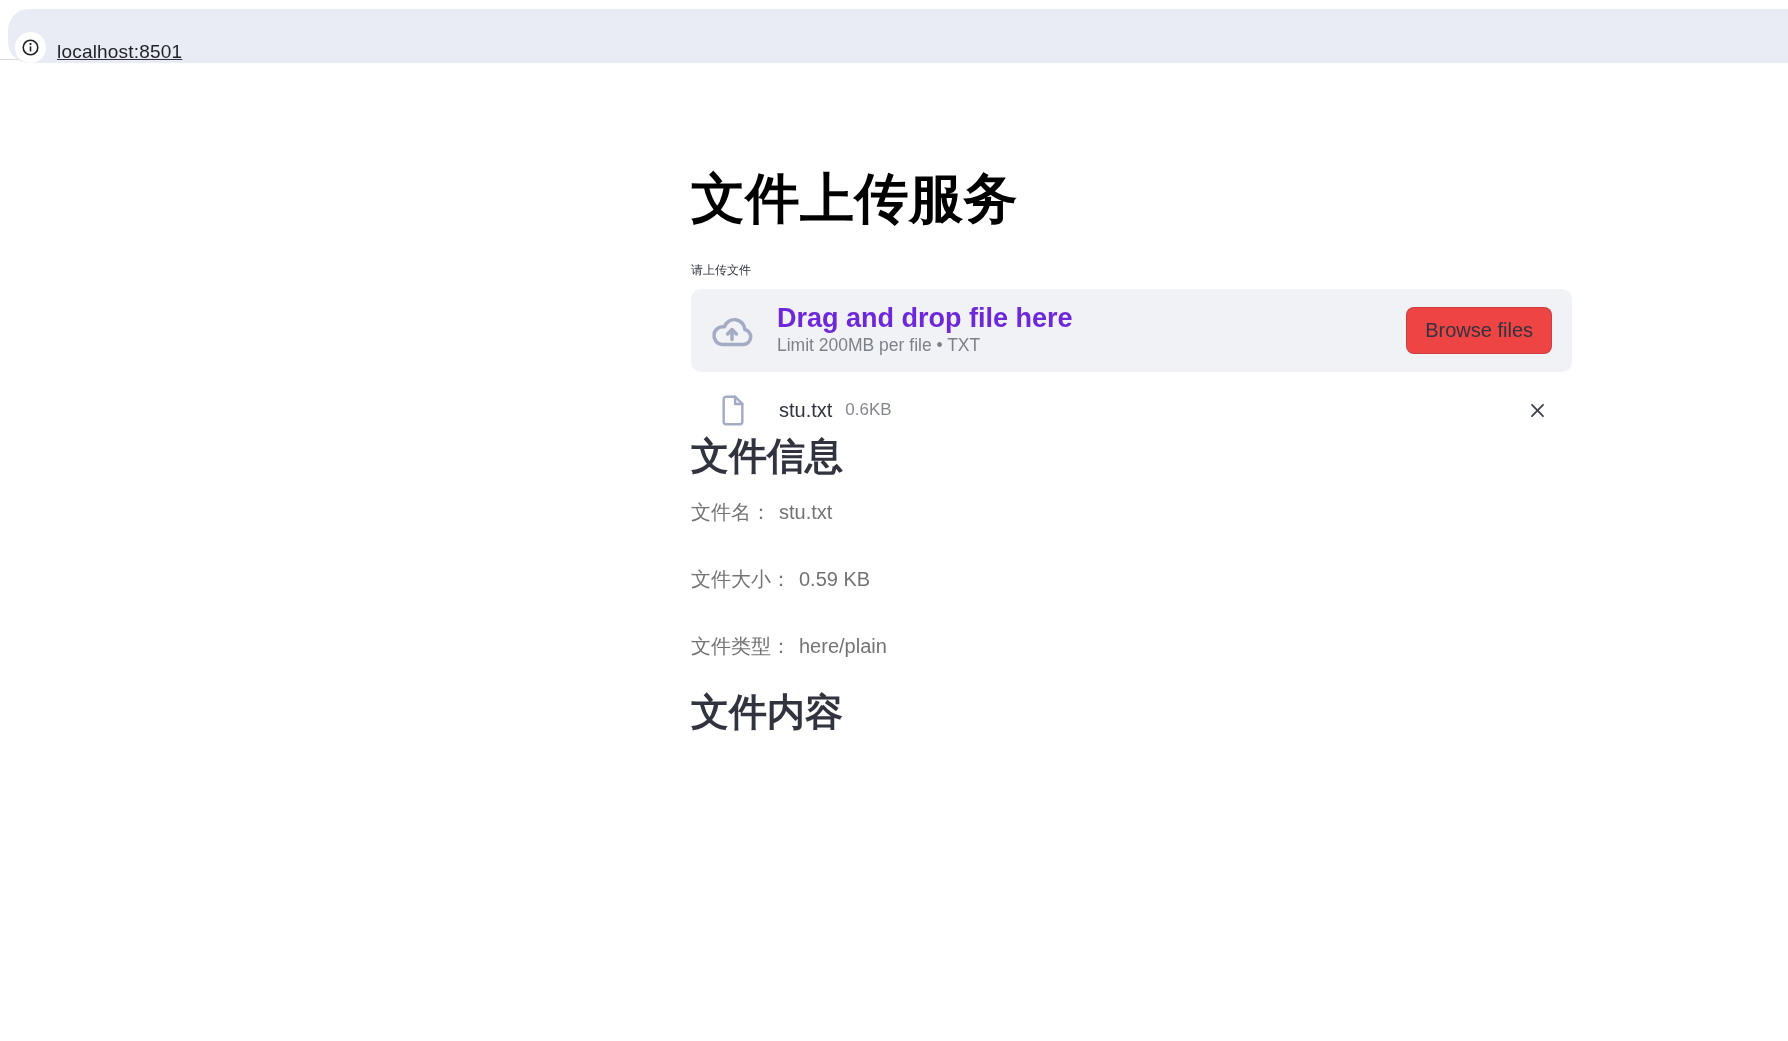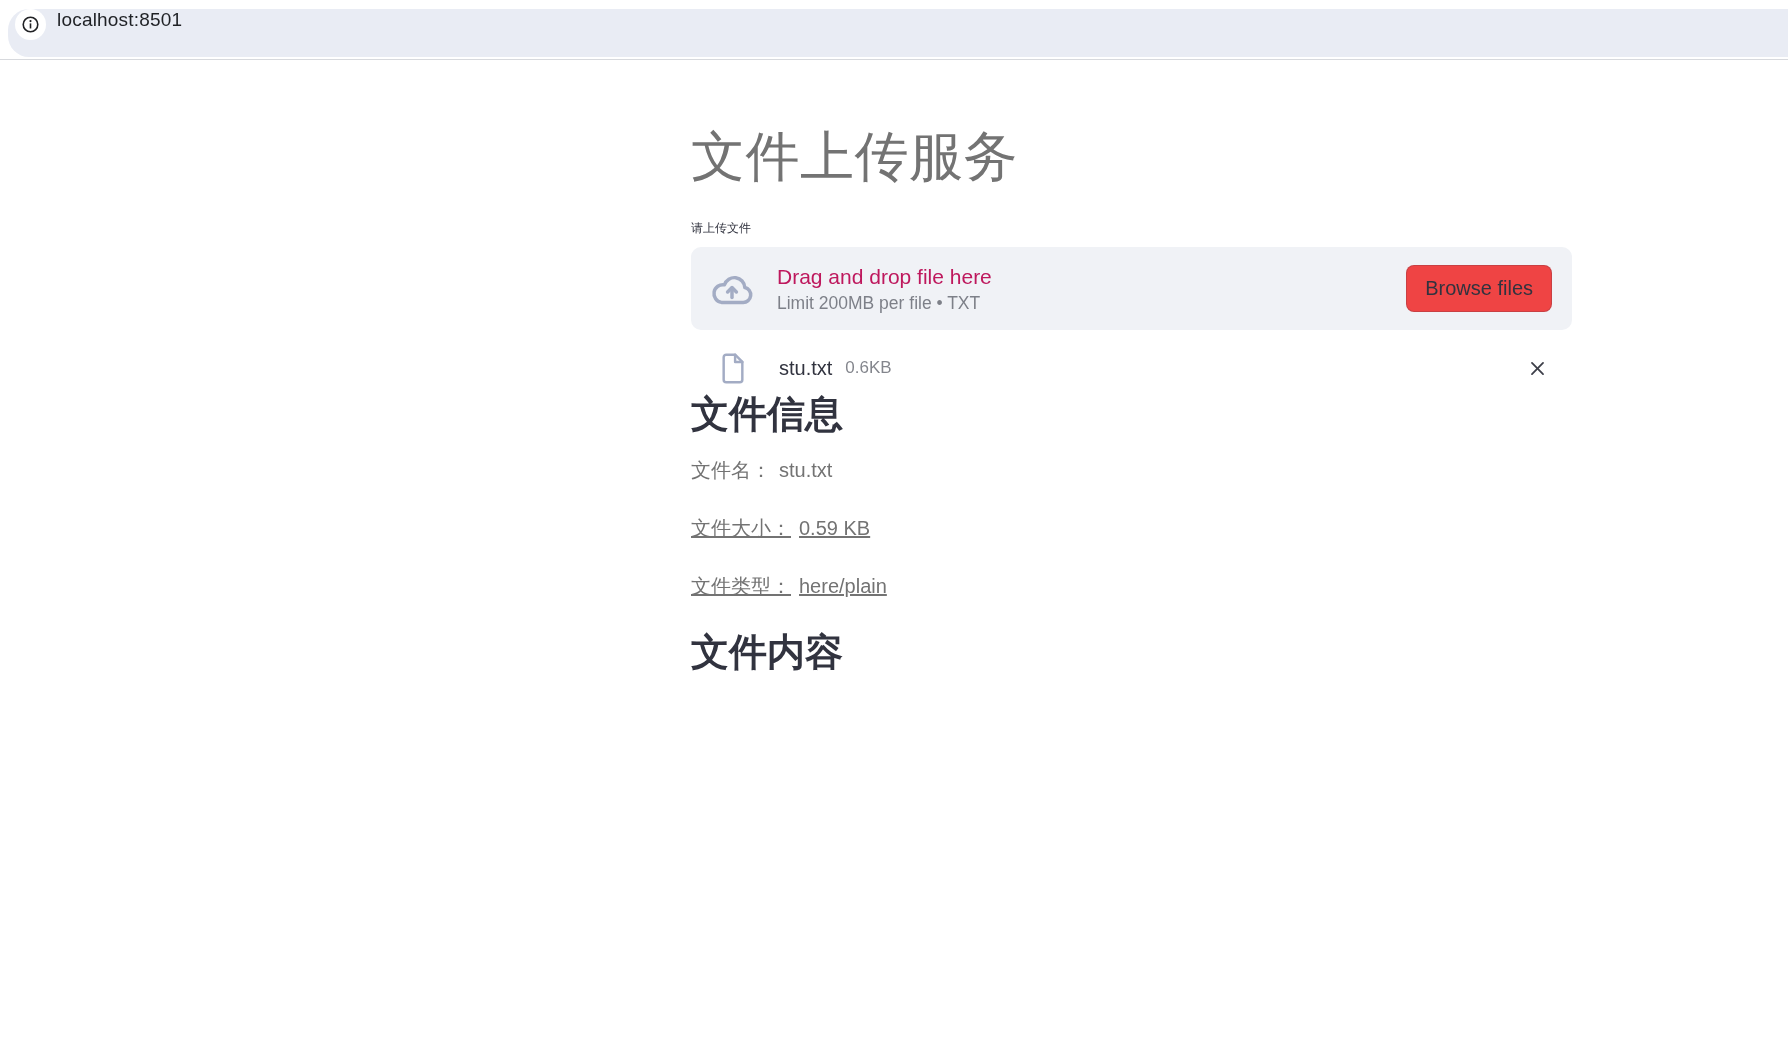"localhost:8501" .url-pill { align-items: flex-start -> flex-end; height: 48px -> 54px; text-decoration: none -> underline }
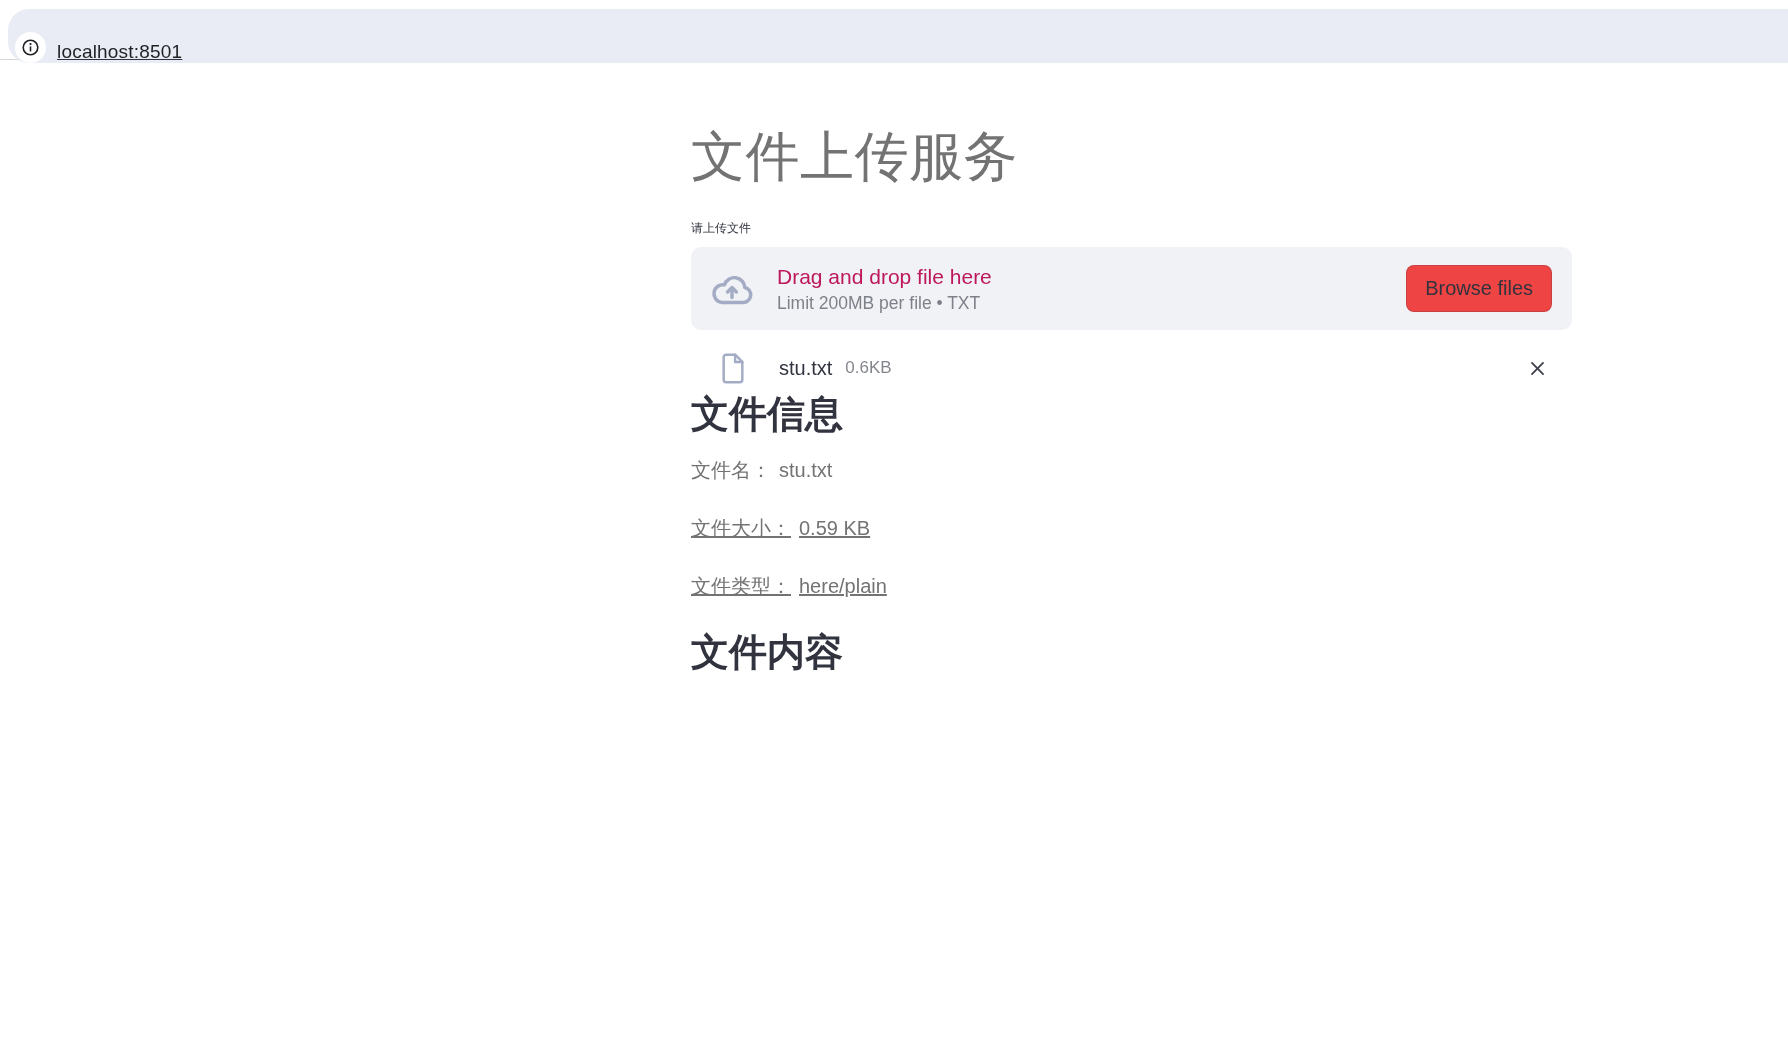"文件上传服务" h1.app-title { color: #737373 -> #000000; font-weight: 400 -> 700; margin-top: 64px -> 106px }
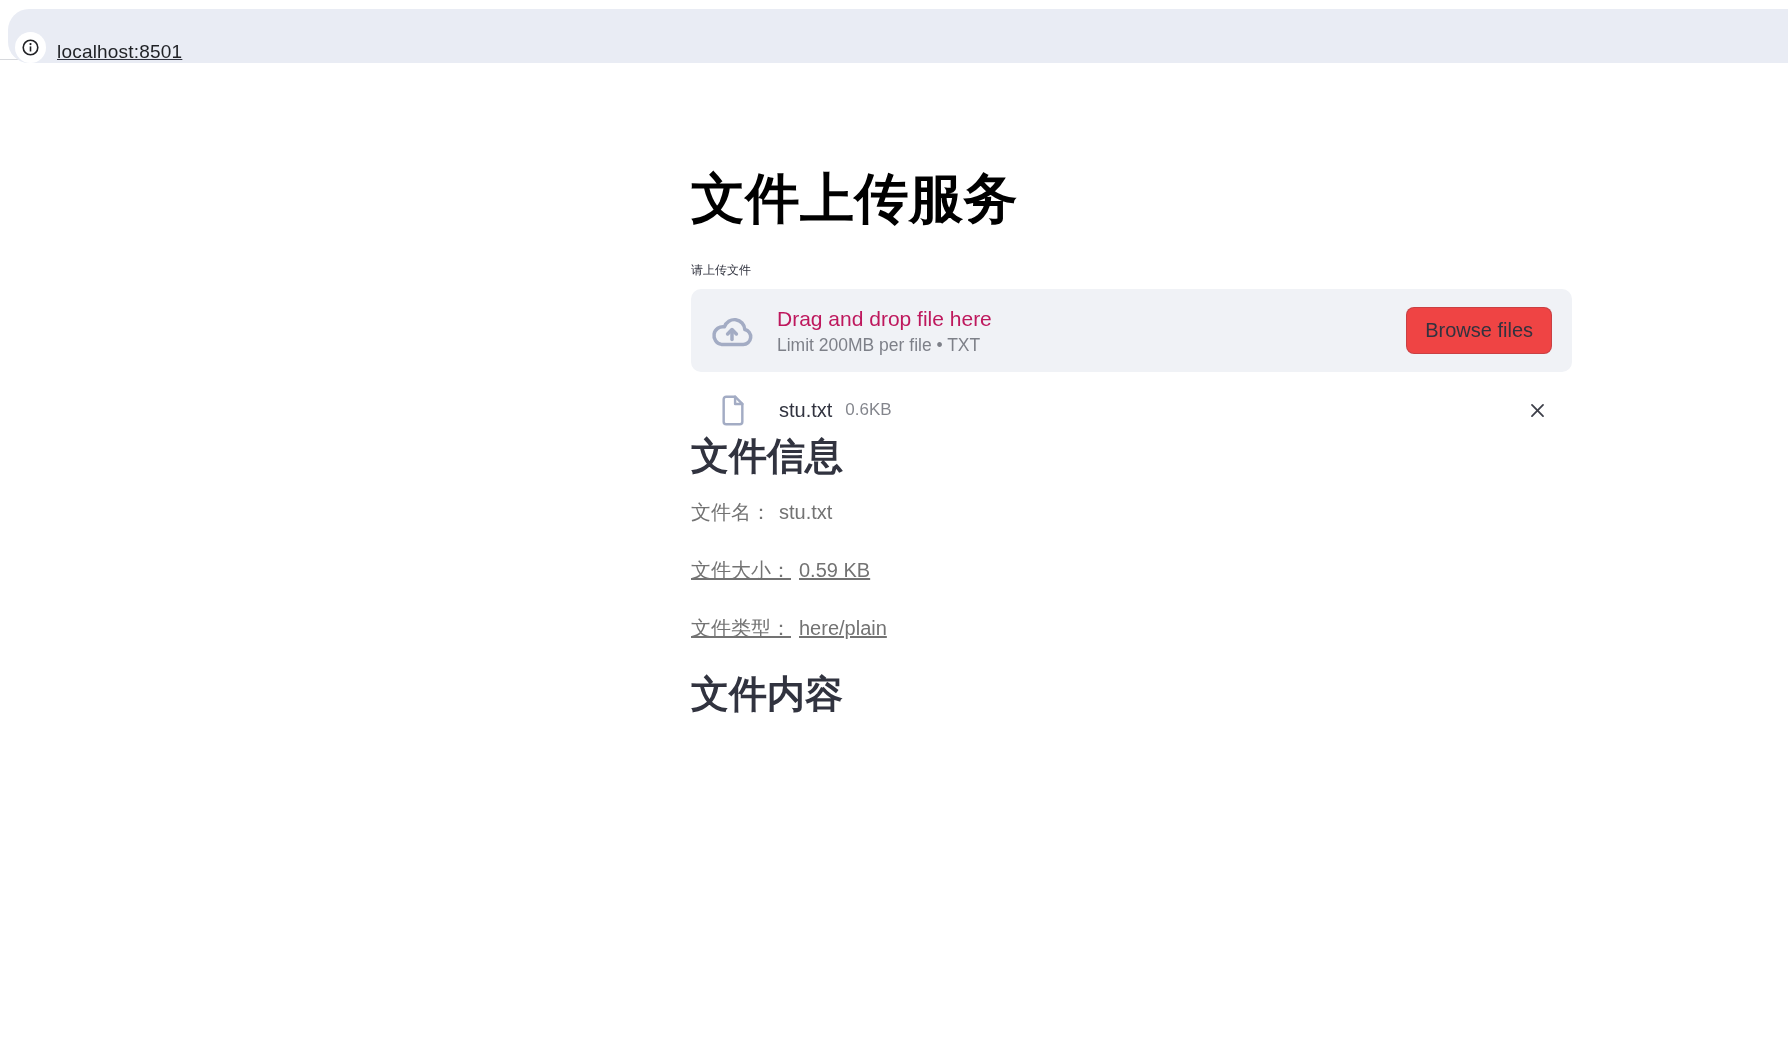"Drag and drop file here" .dz-title { color: #be185d -> #6d28d9; font-size: 21px -> 27px; font-weight: none -> bold }
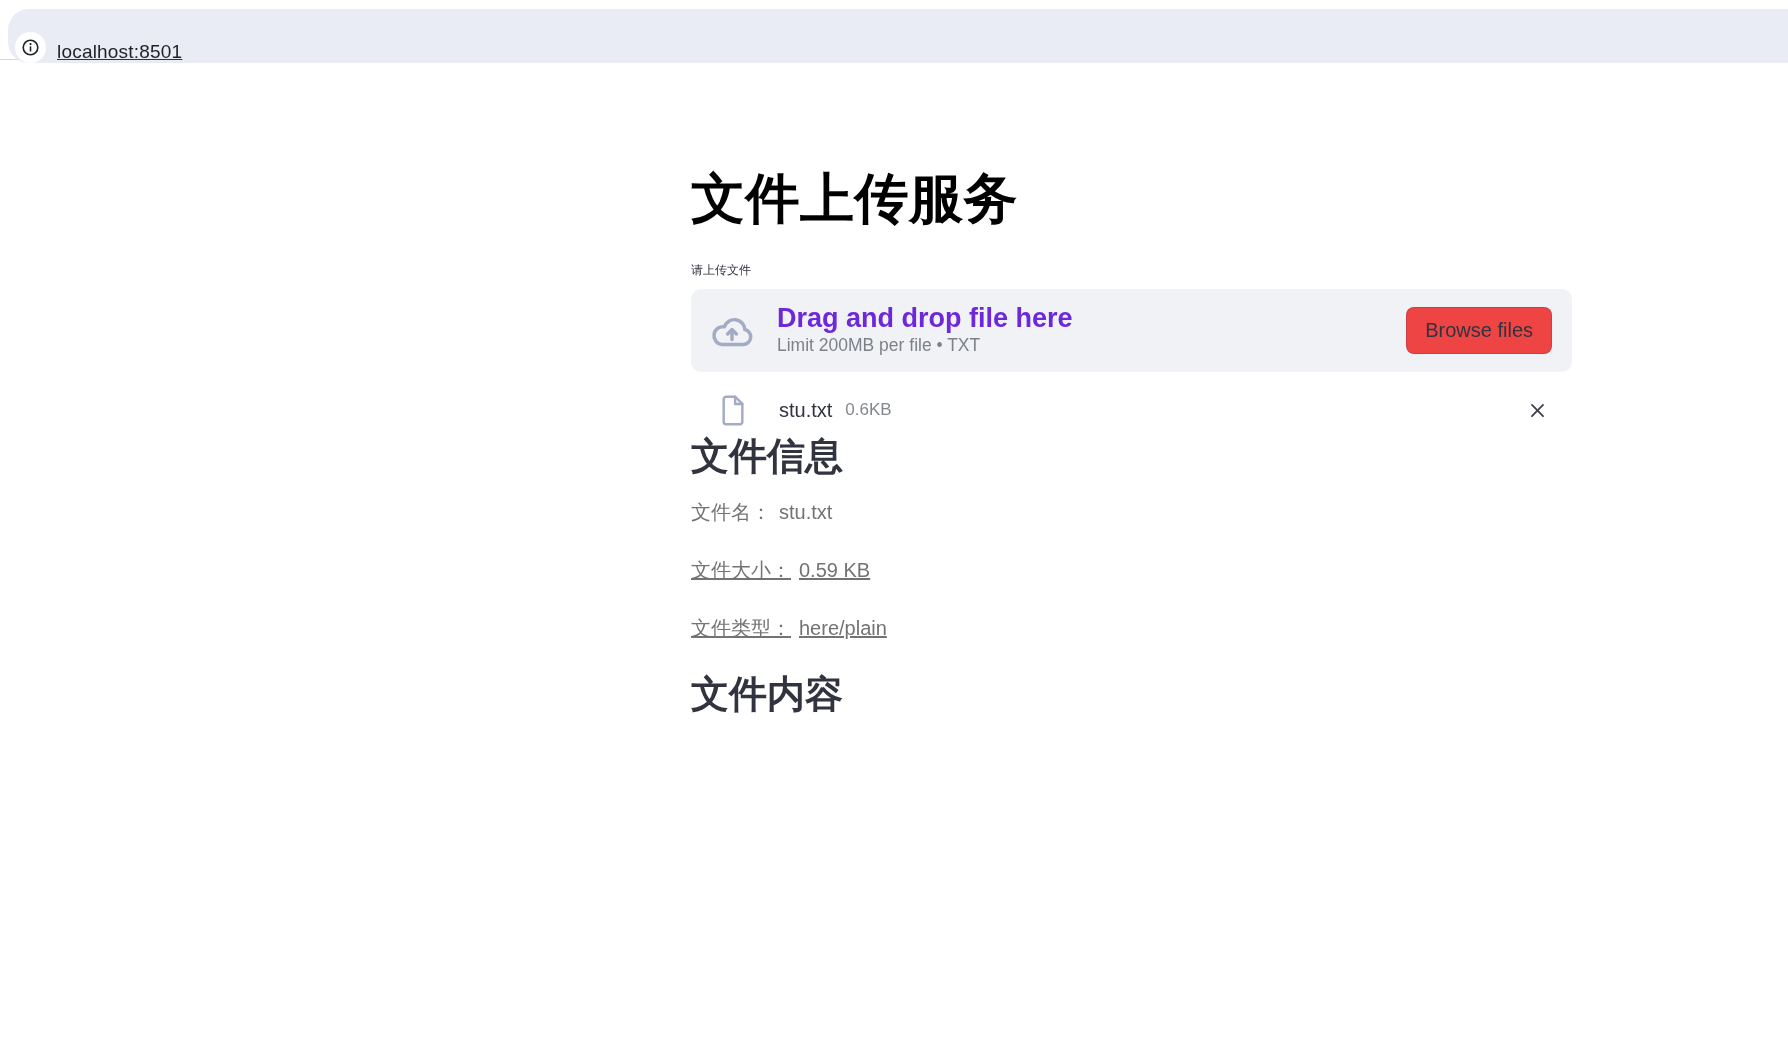"文件大小： 0.59 KB" .info-row + .info-row { margin-top: 26px -> 35px; text-decoration: underline -> none }
